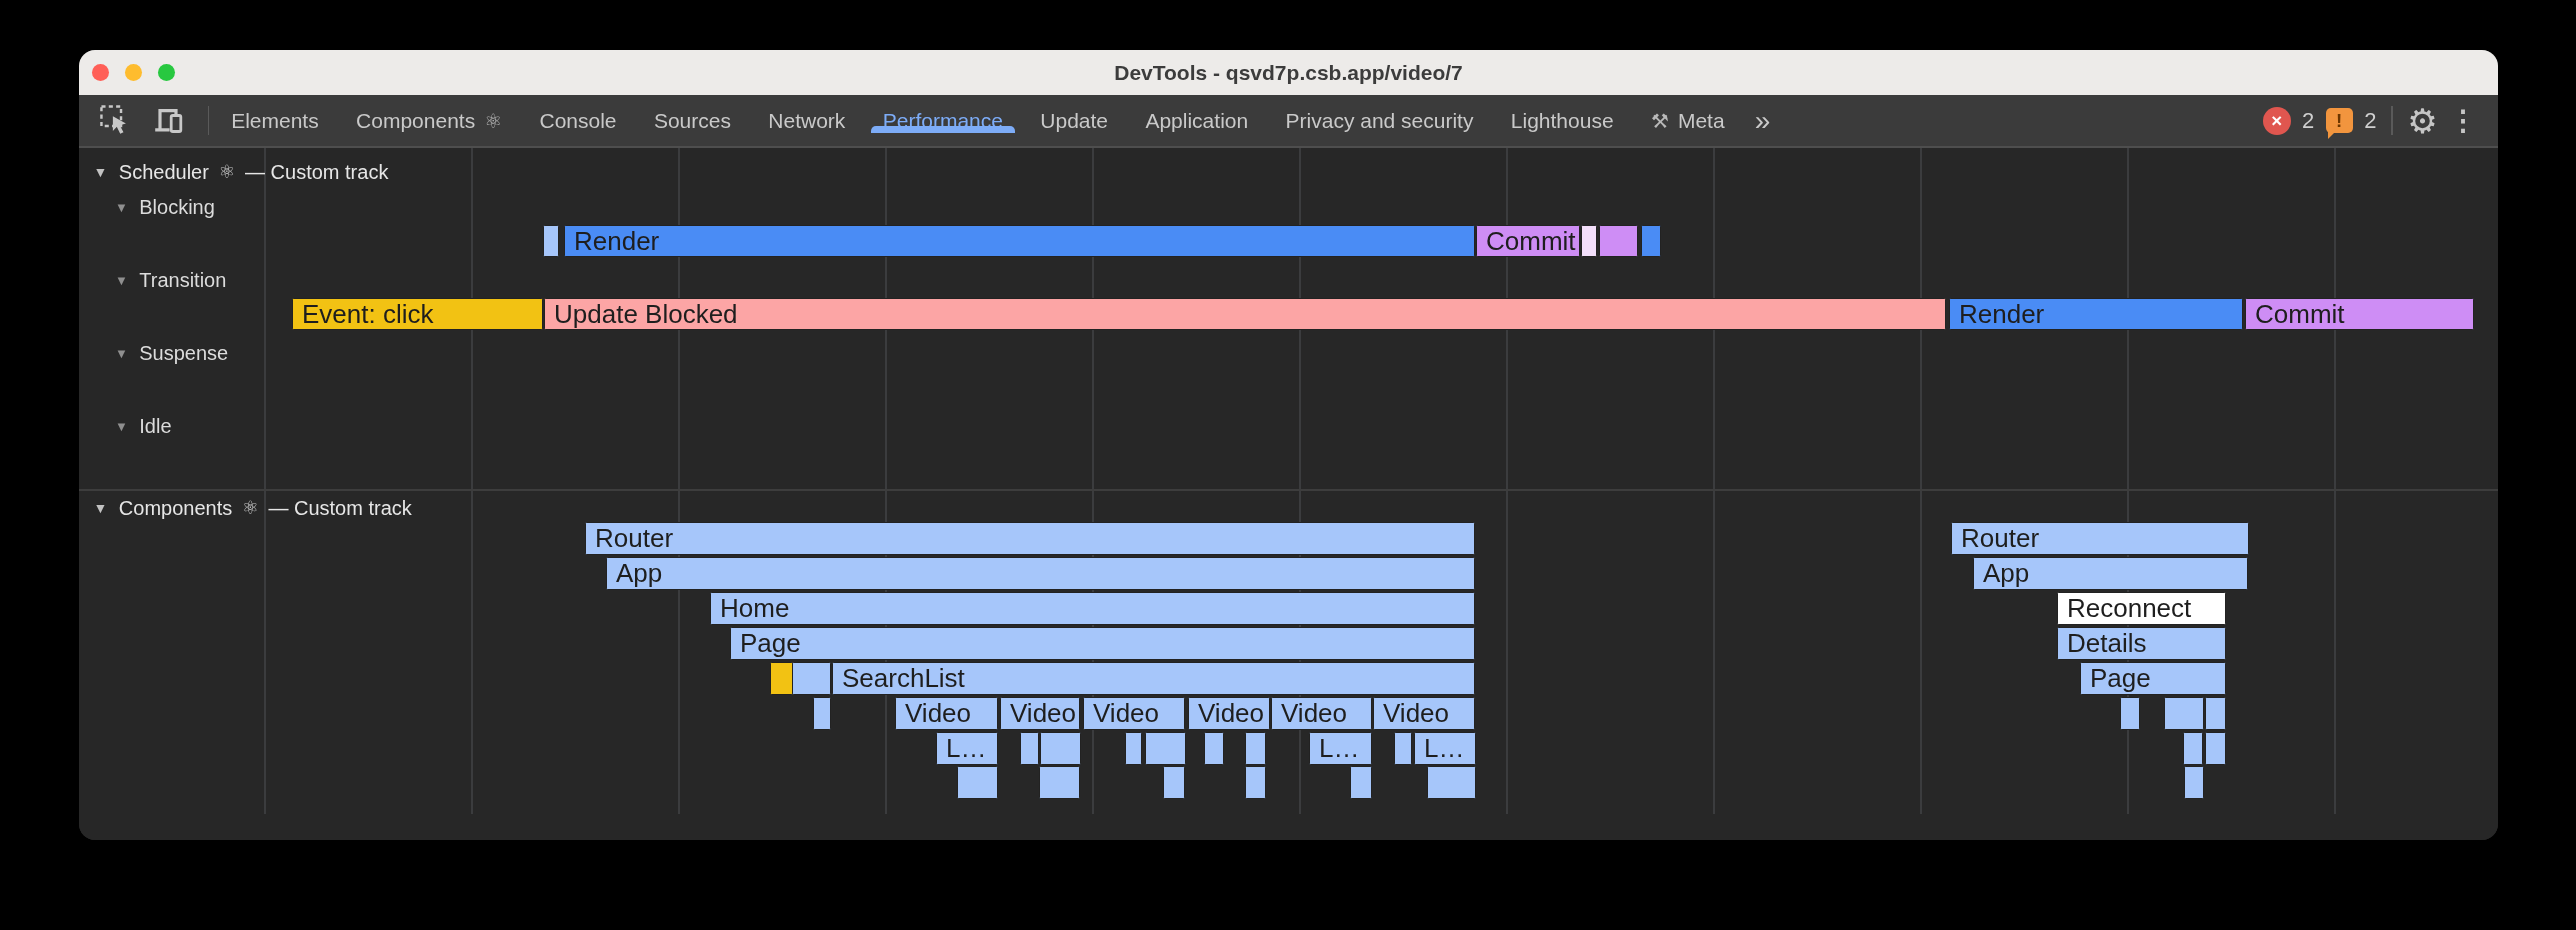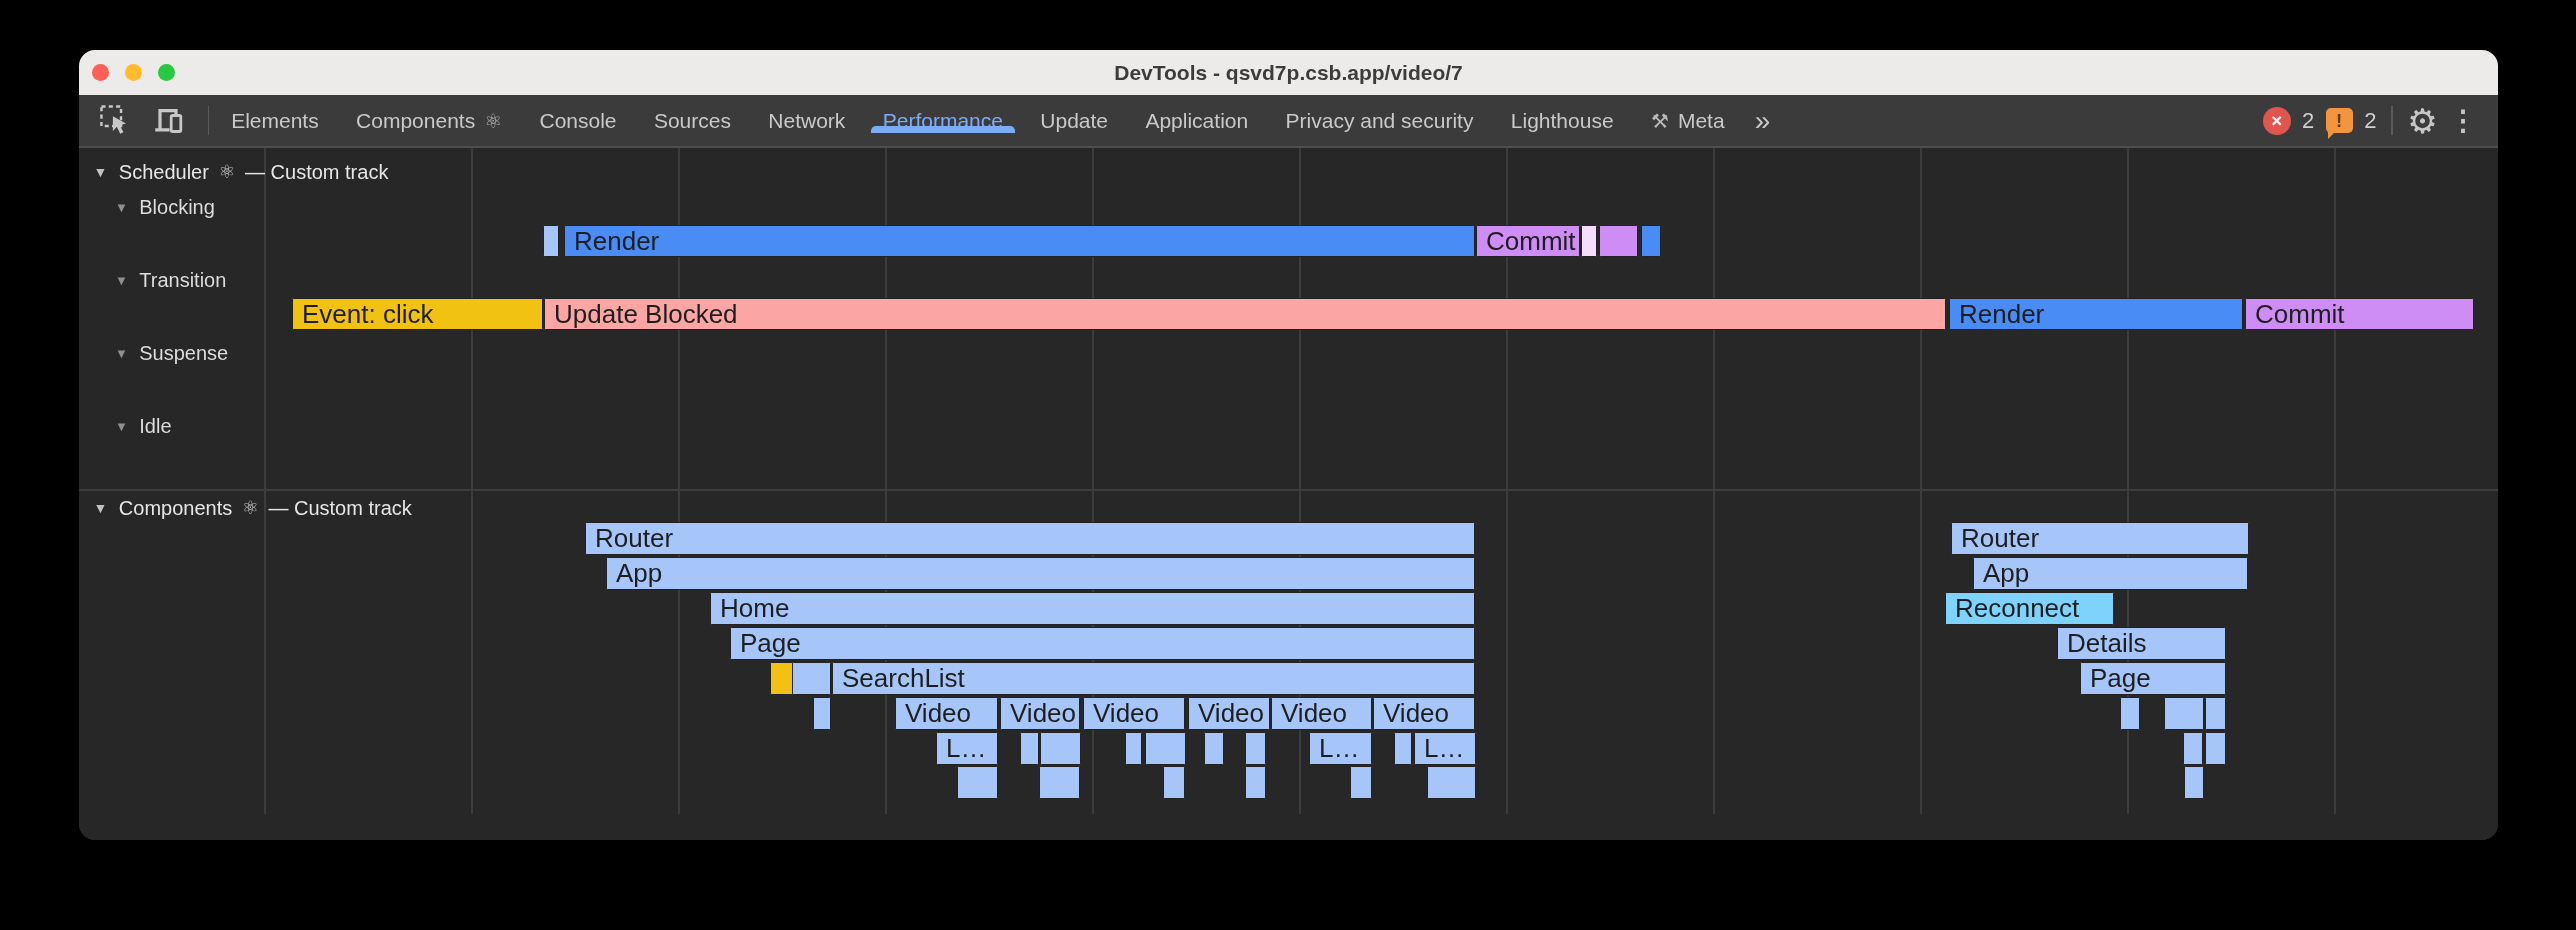"Reconnect" div.bar { background: #7dd3fc -> #ffffff; left: 1866px -> 1978px }
